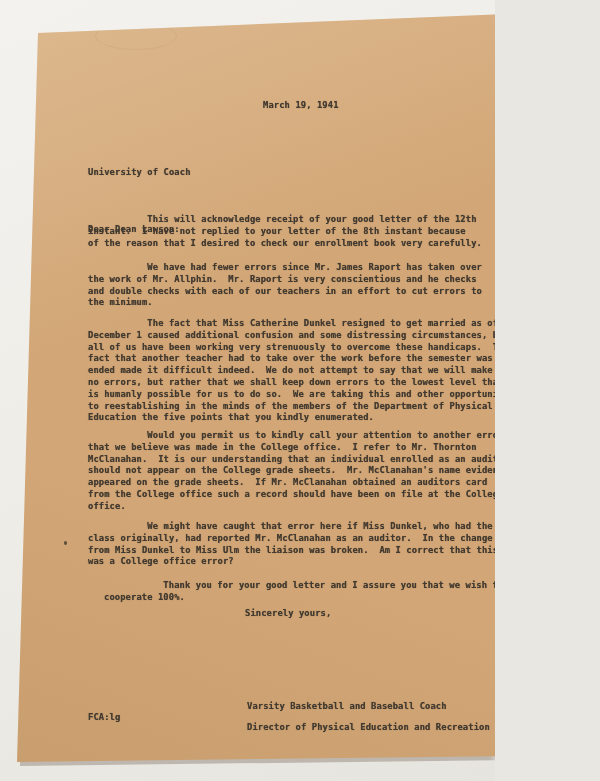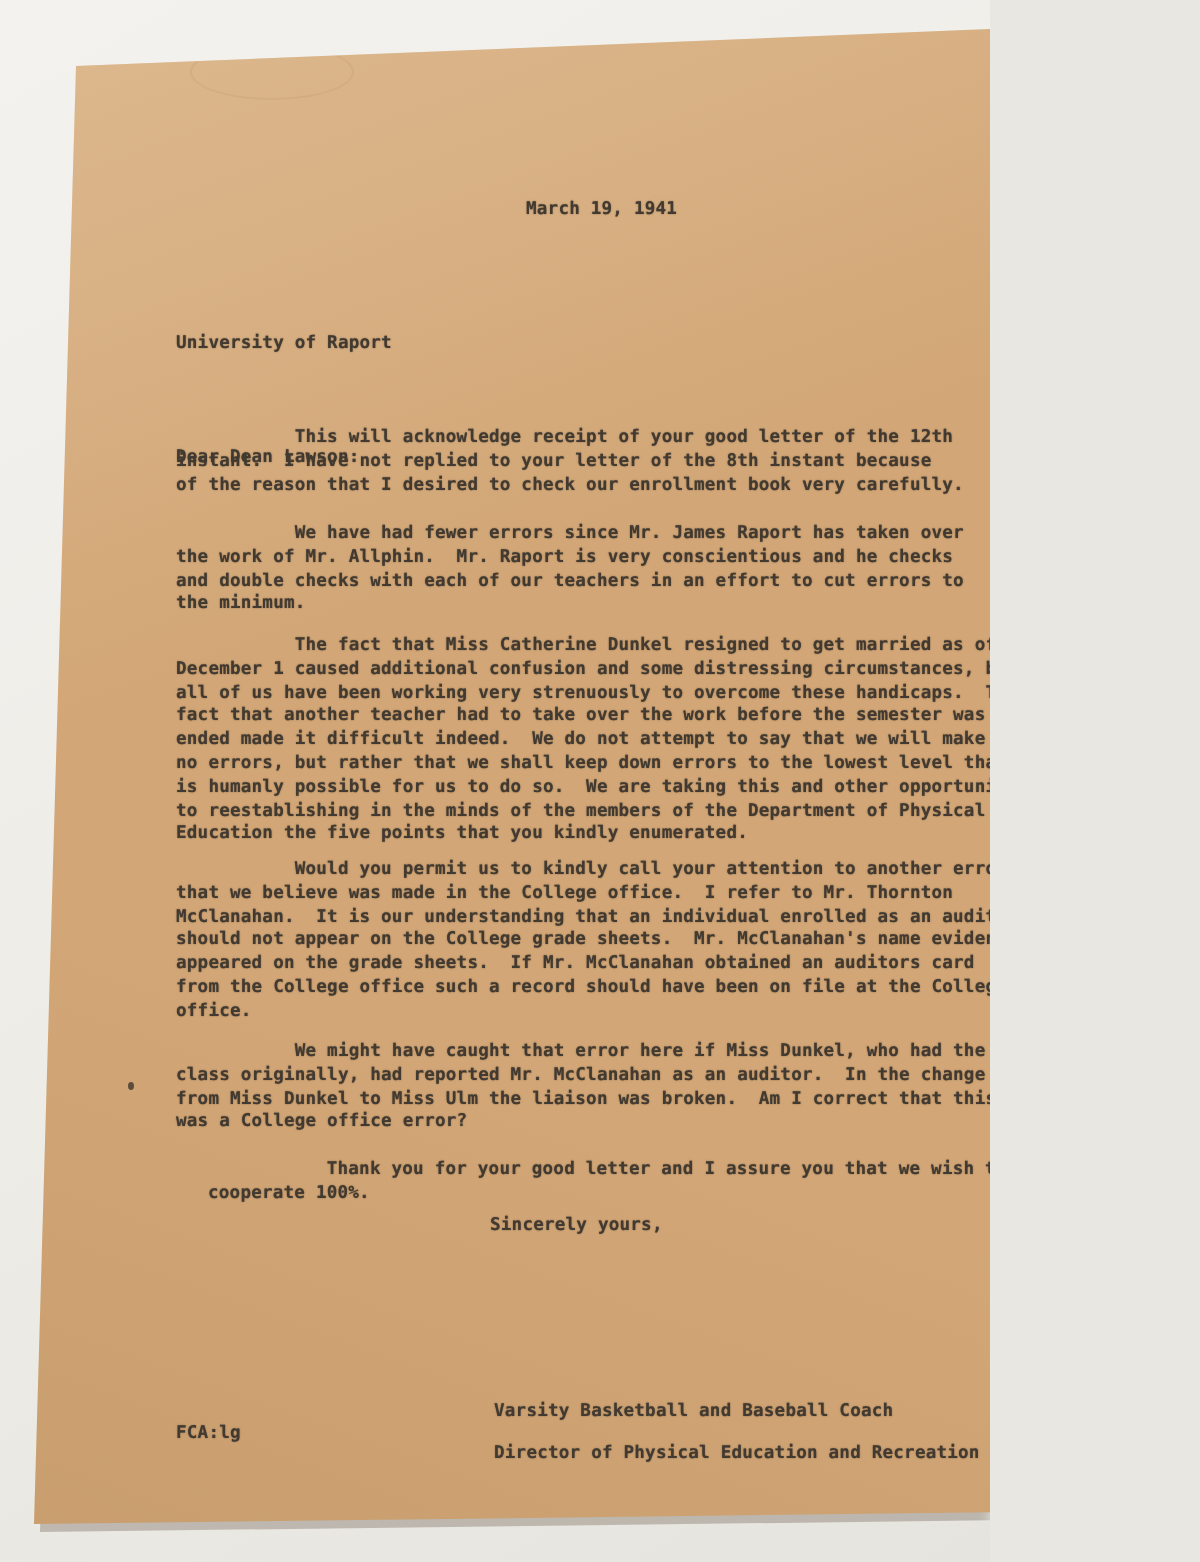"University of Raport" div { text: Raport -> Coach }
